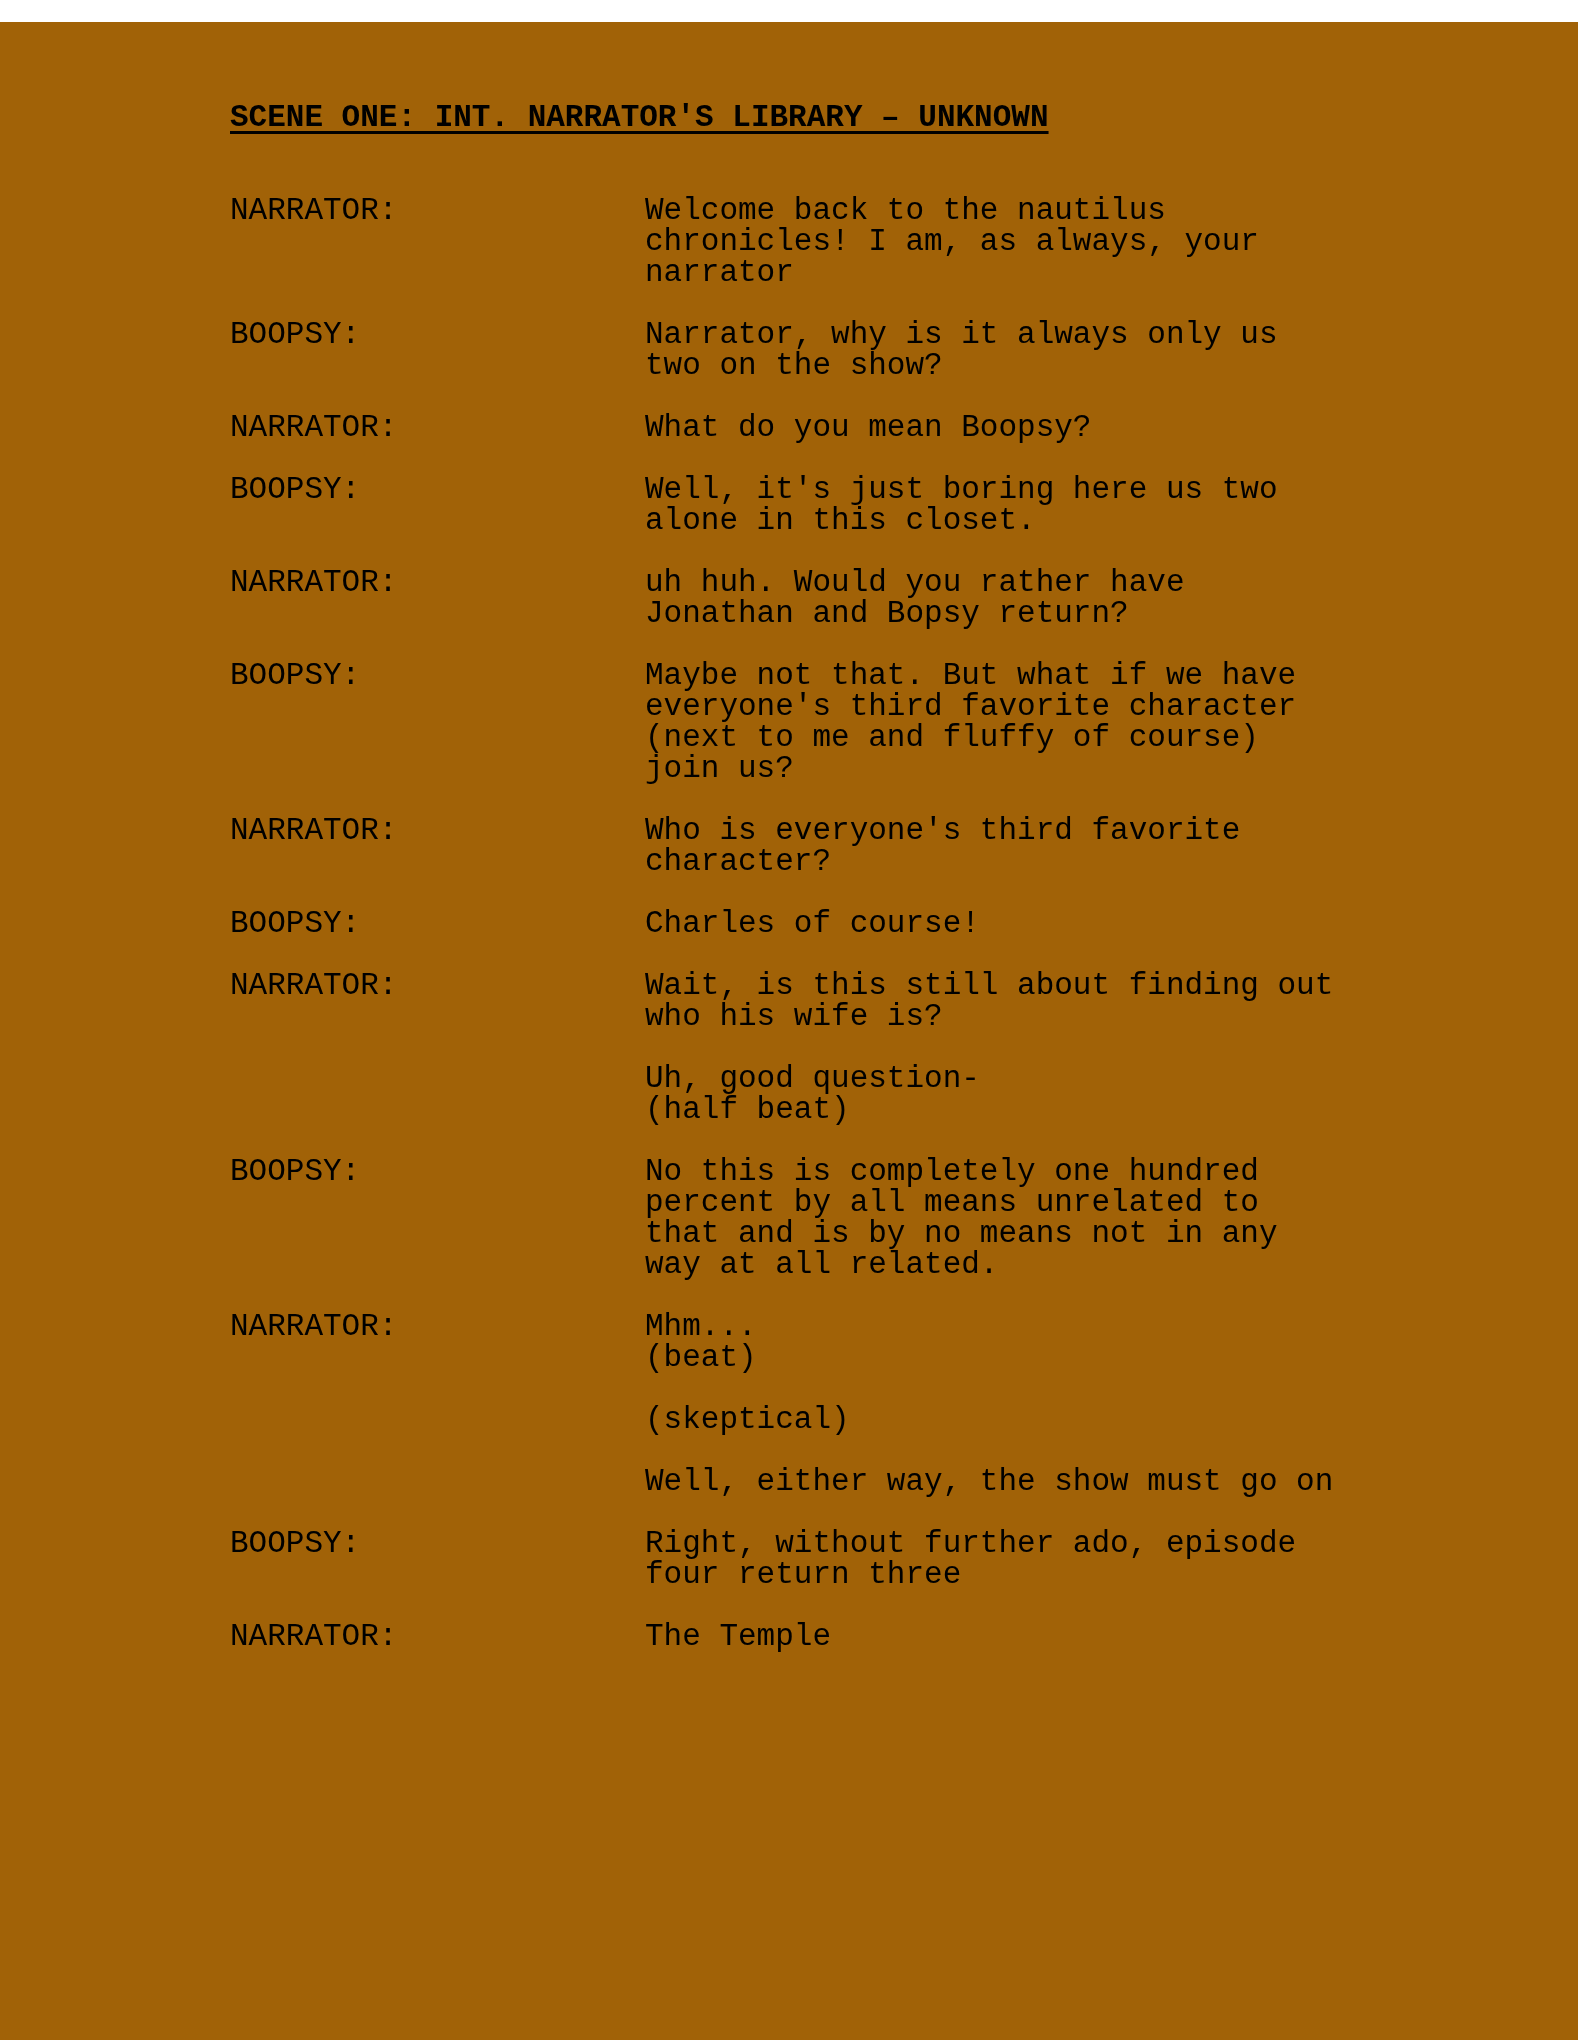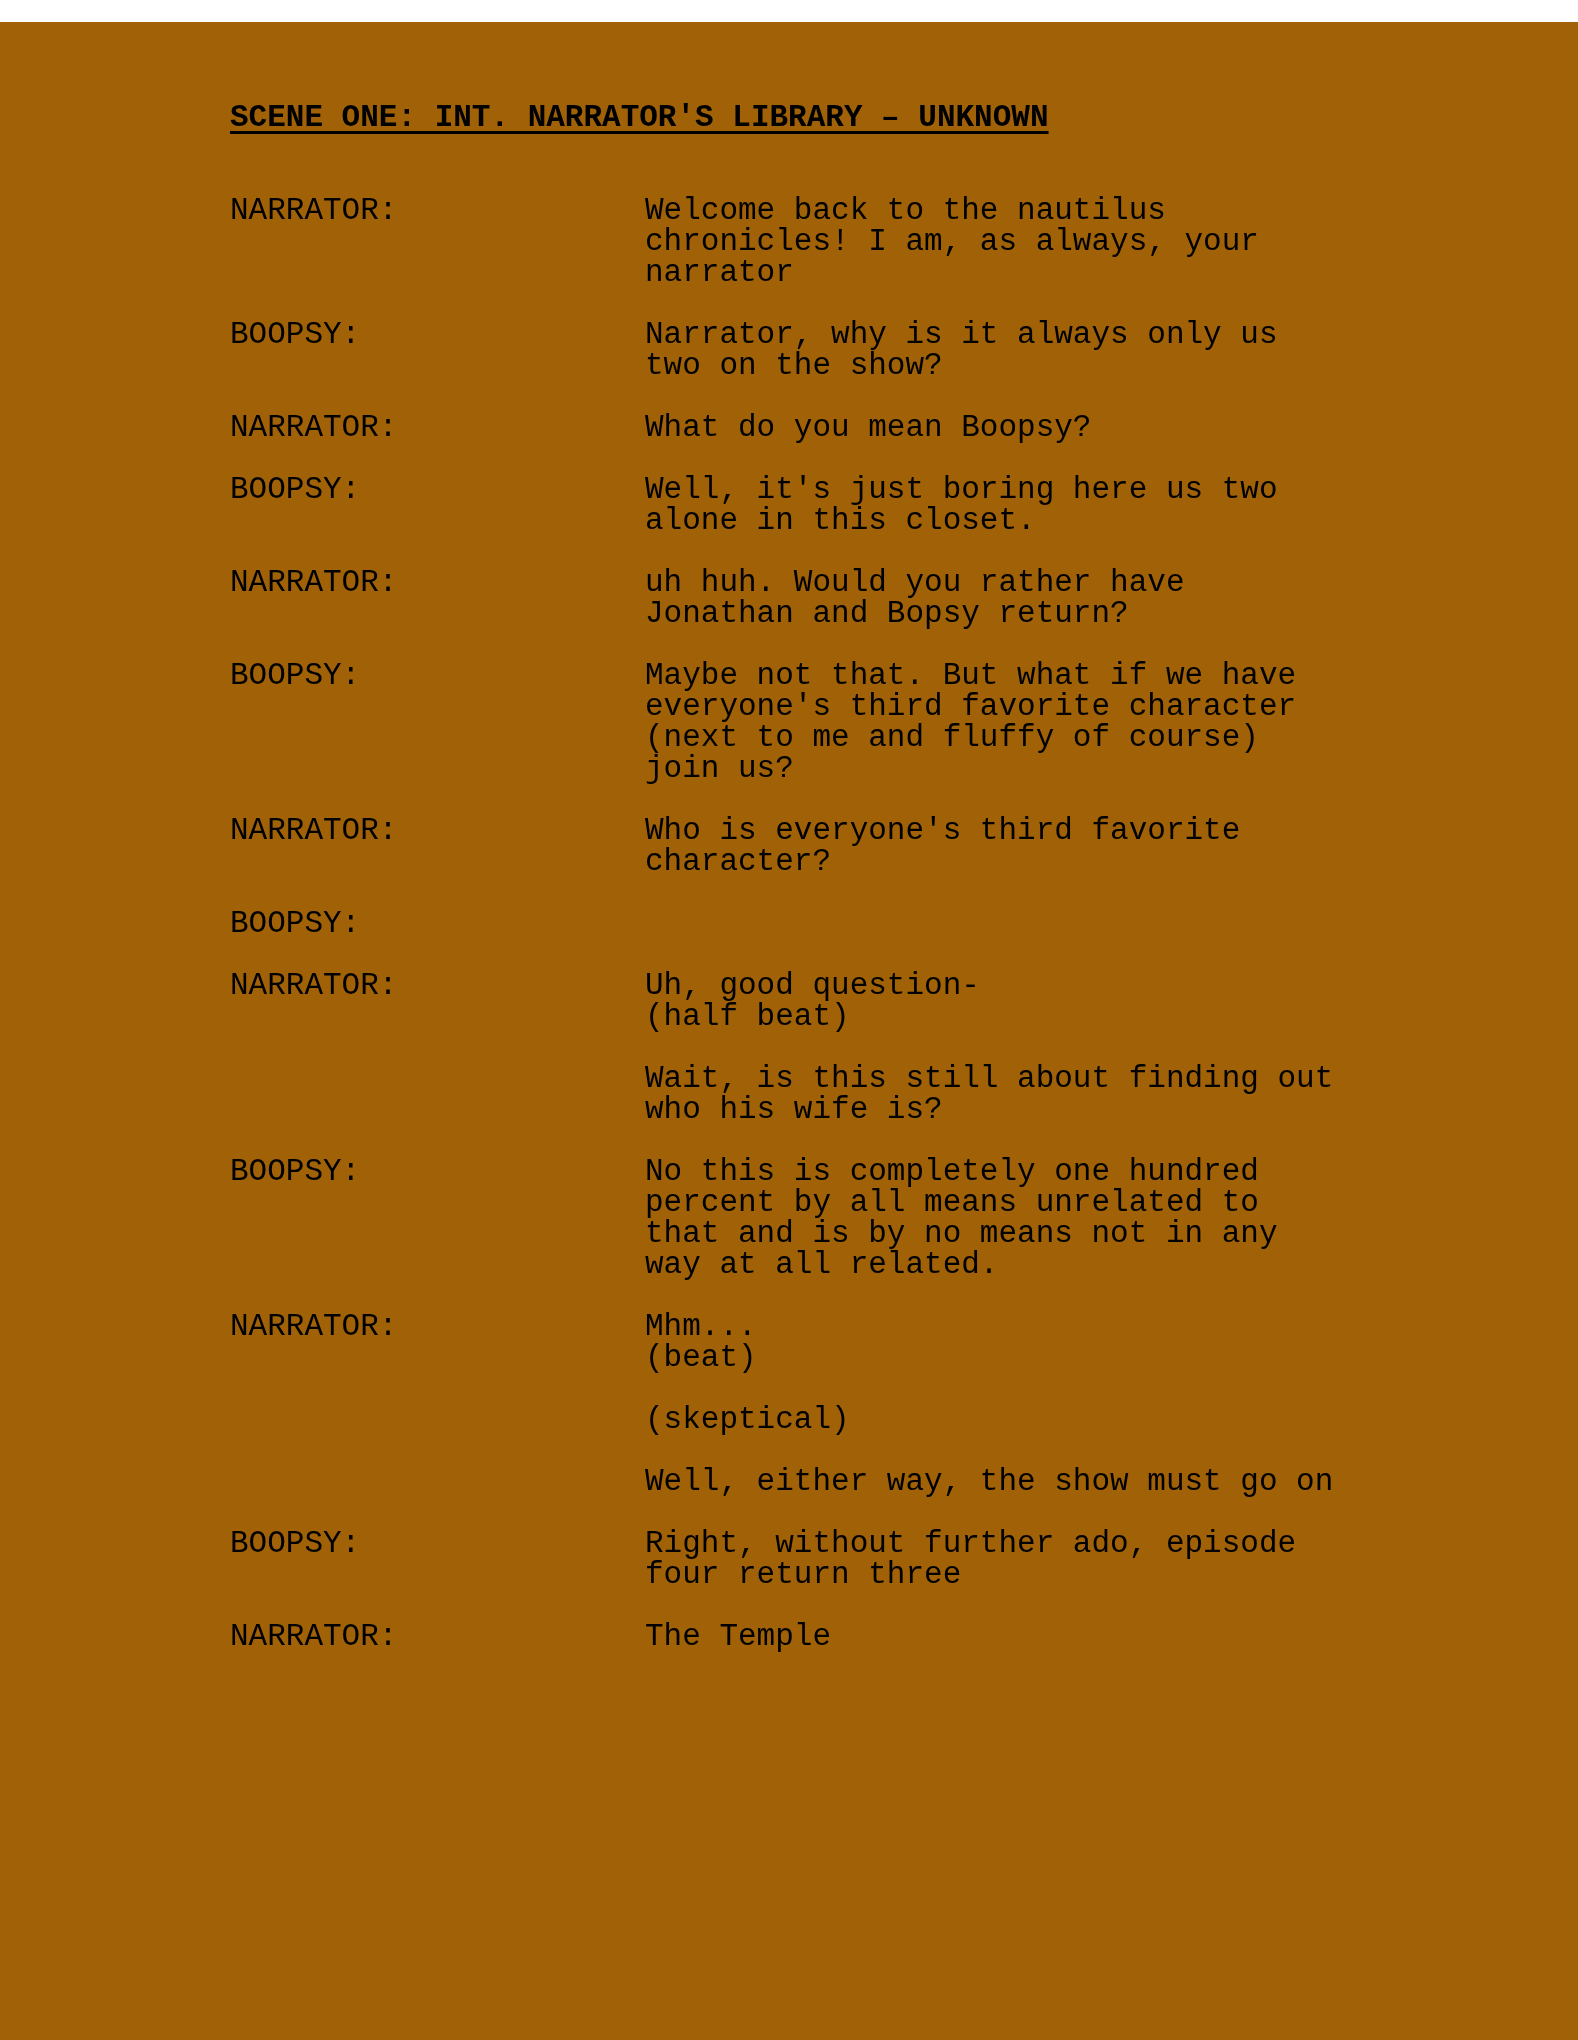"Charles of course!" div.lines { html: none -> <div> <div>Charles of course!</div> </div> }
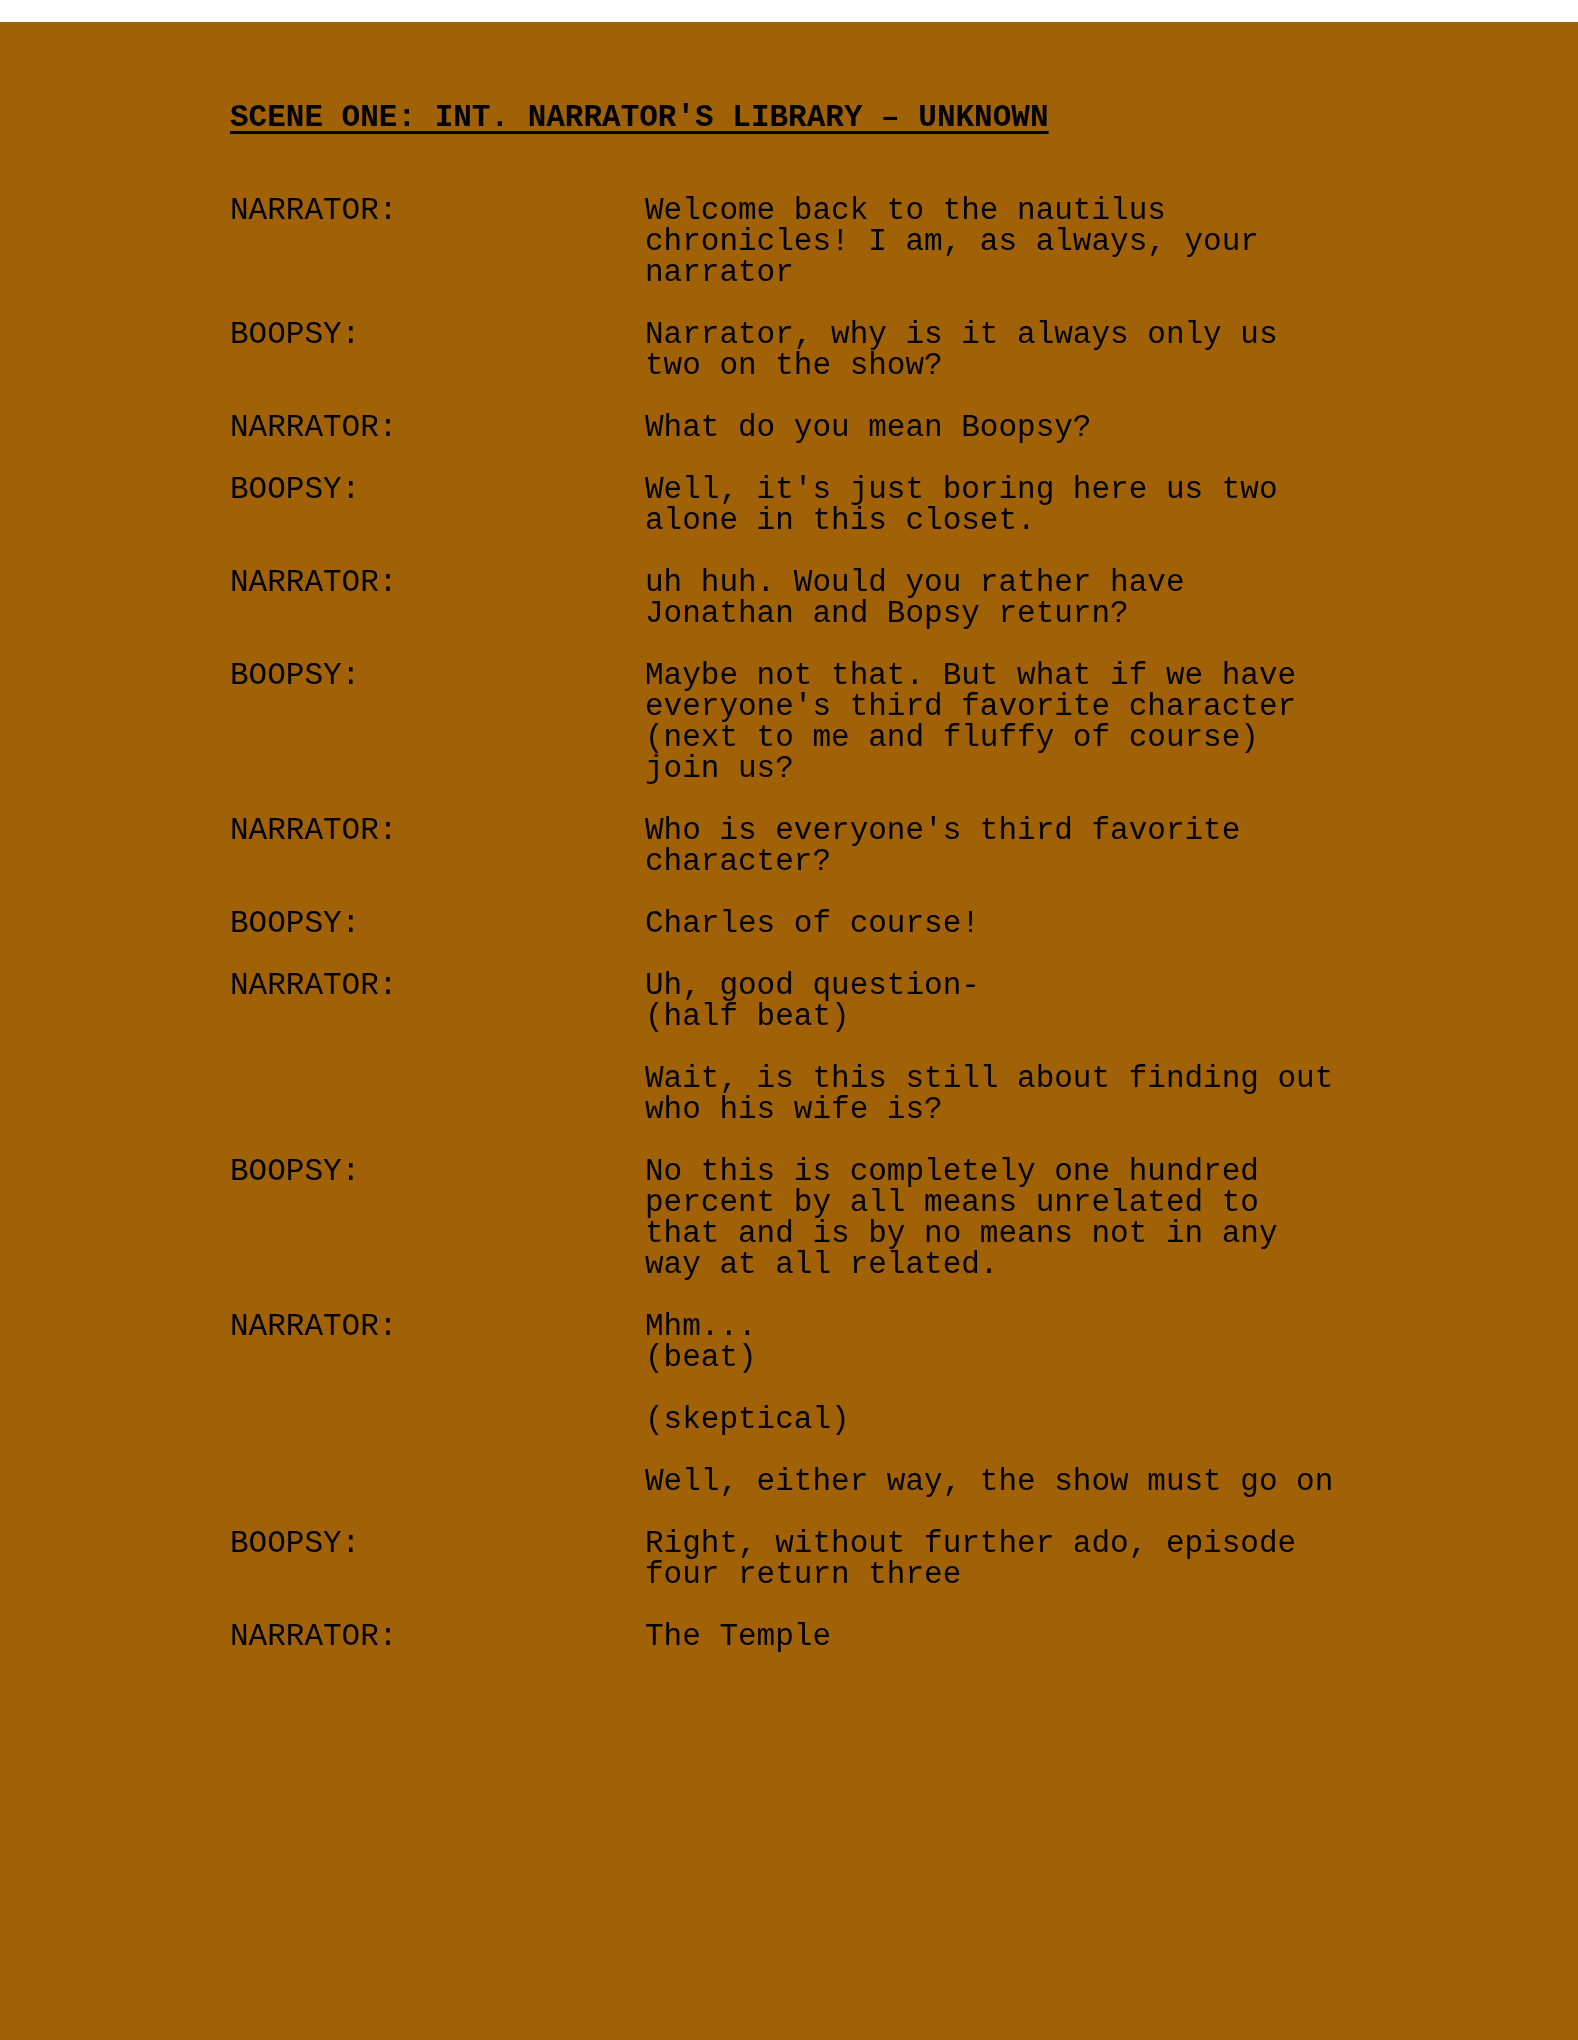"Uh, good question-" div.para { order: before "Wait, is this still about" -> after "Wait, is this still about" }
